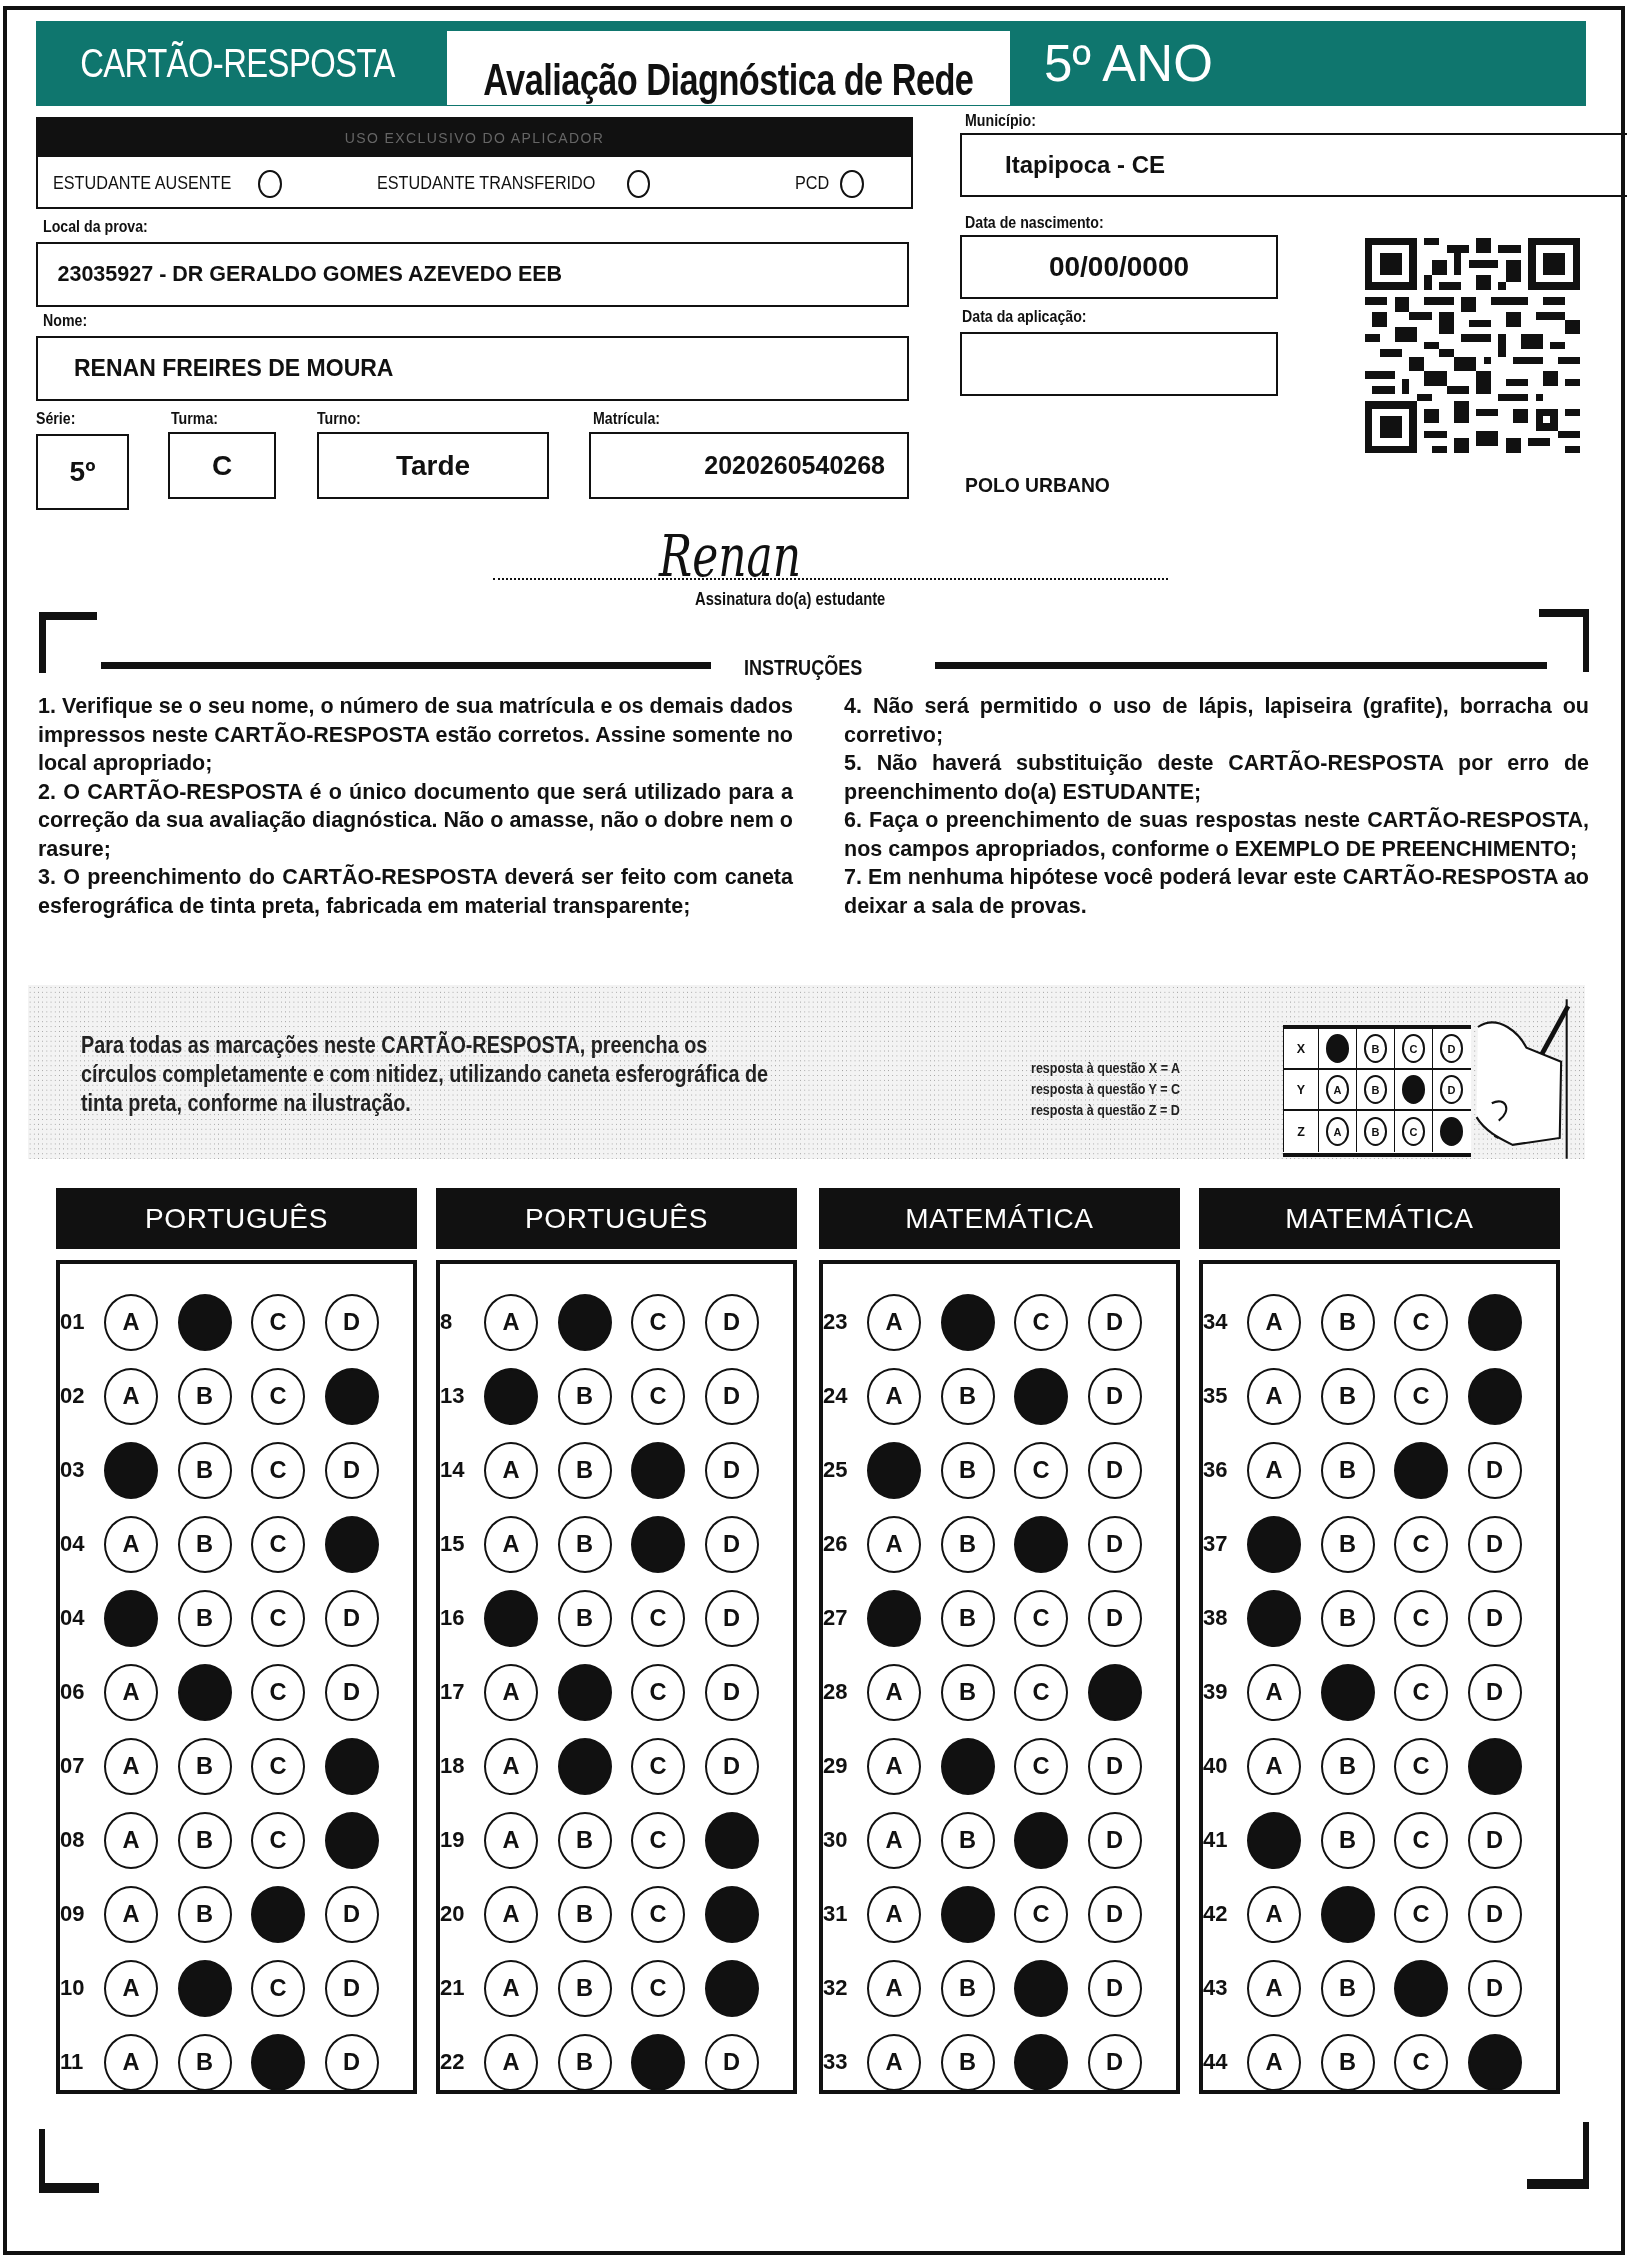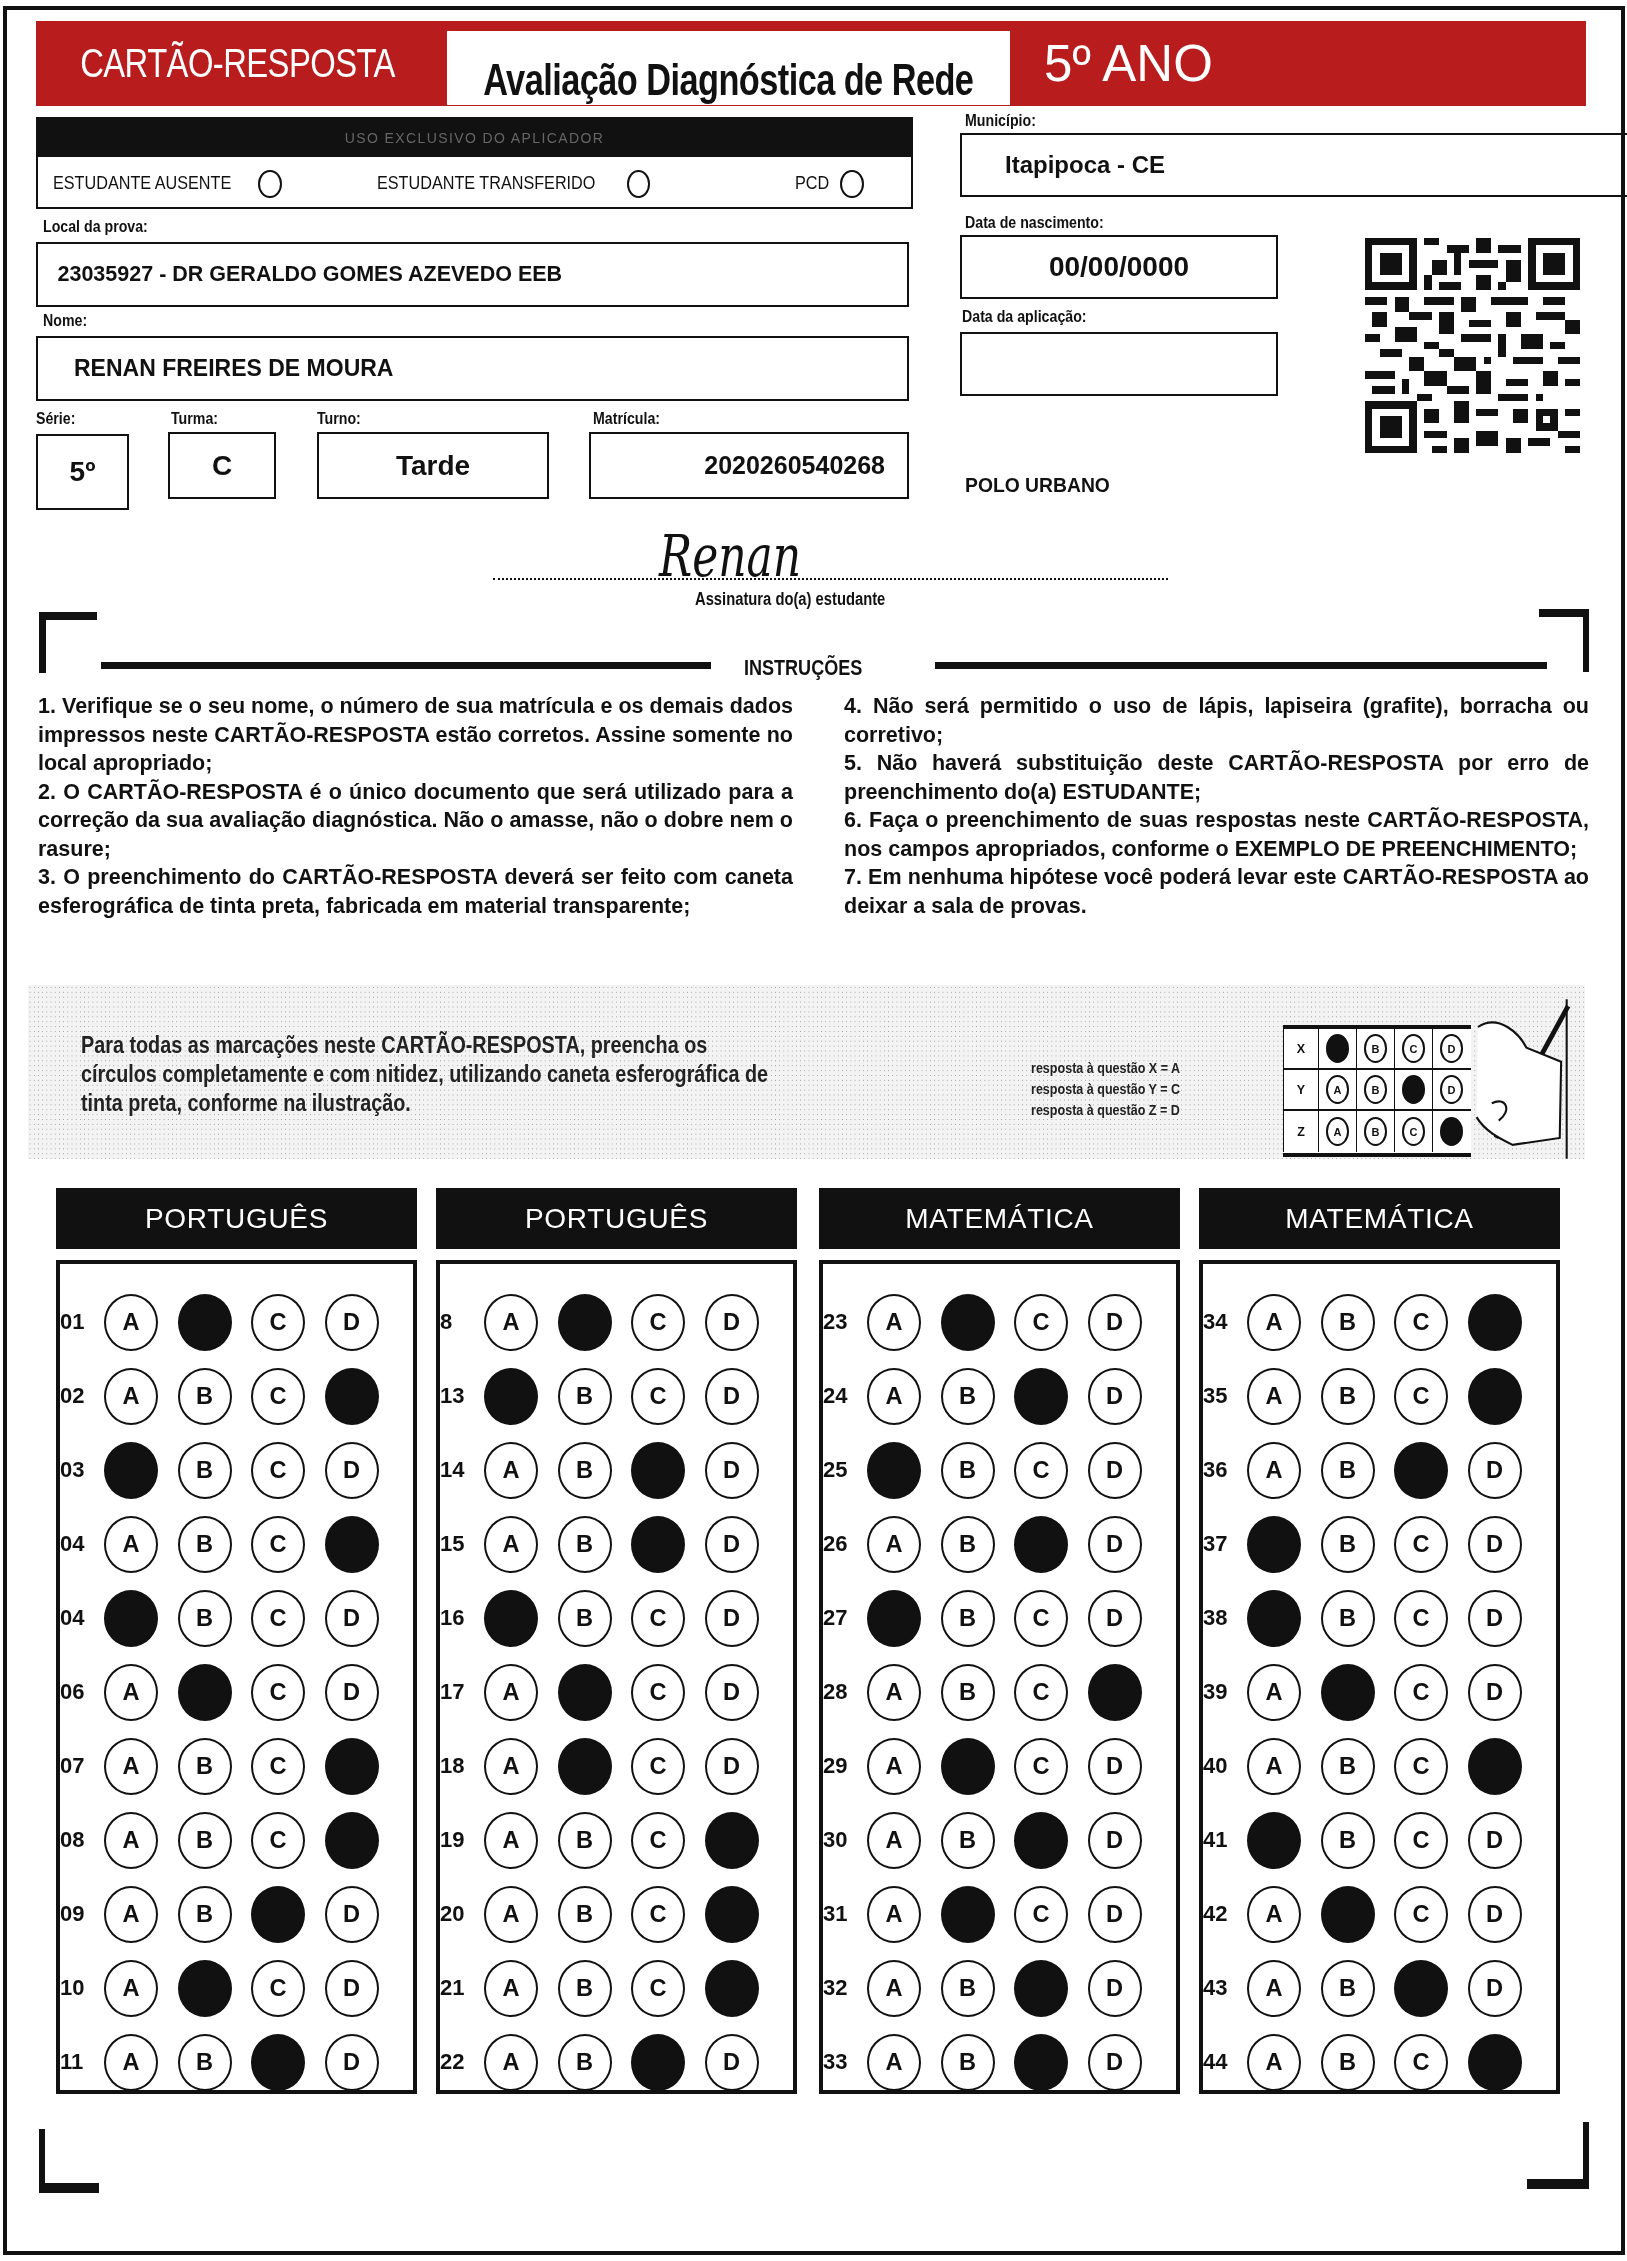"CARTÃO-RESPOSTA" .hdr { background: #b91c1c -> #0f766e }
